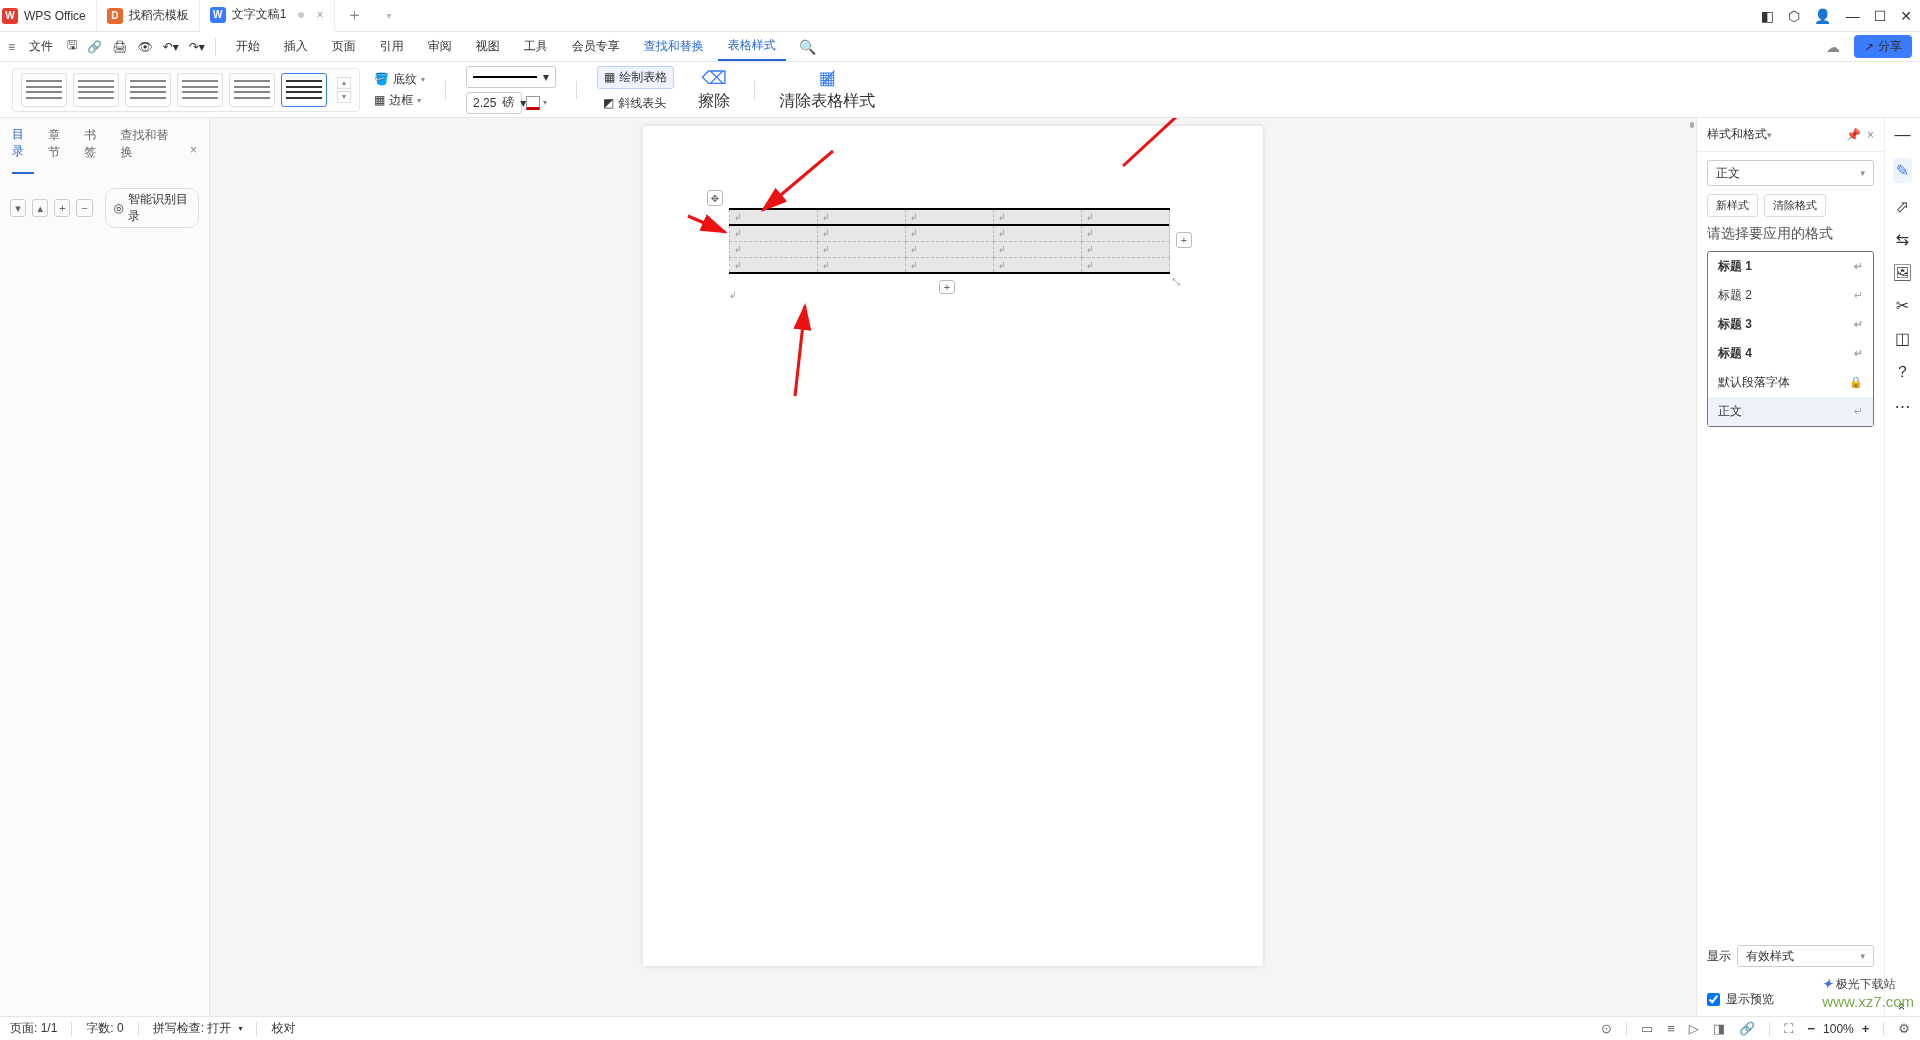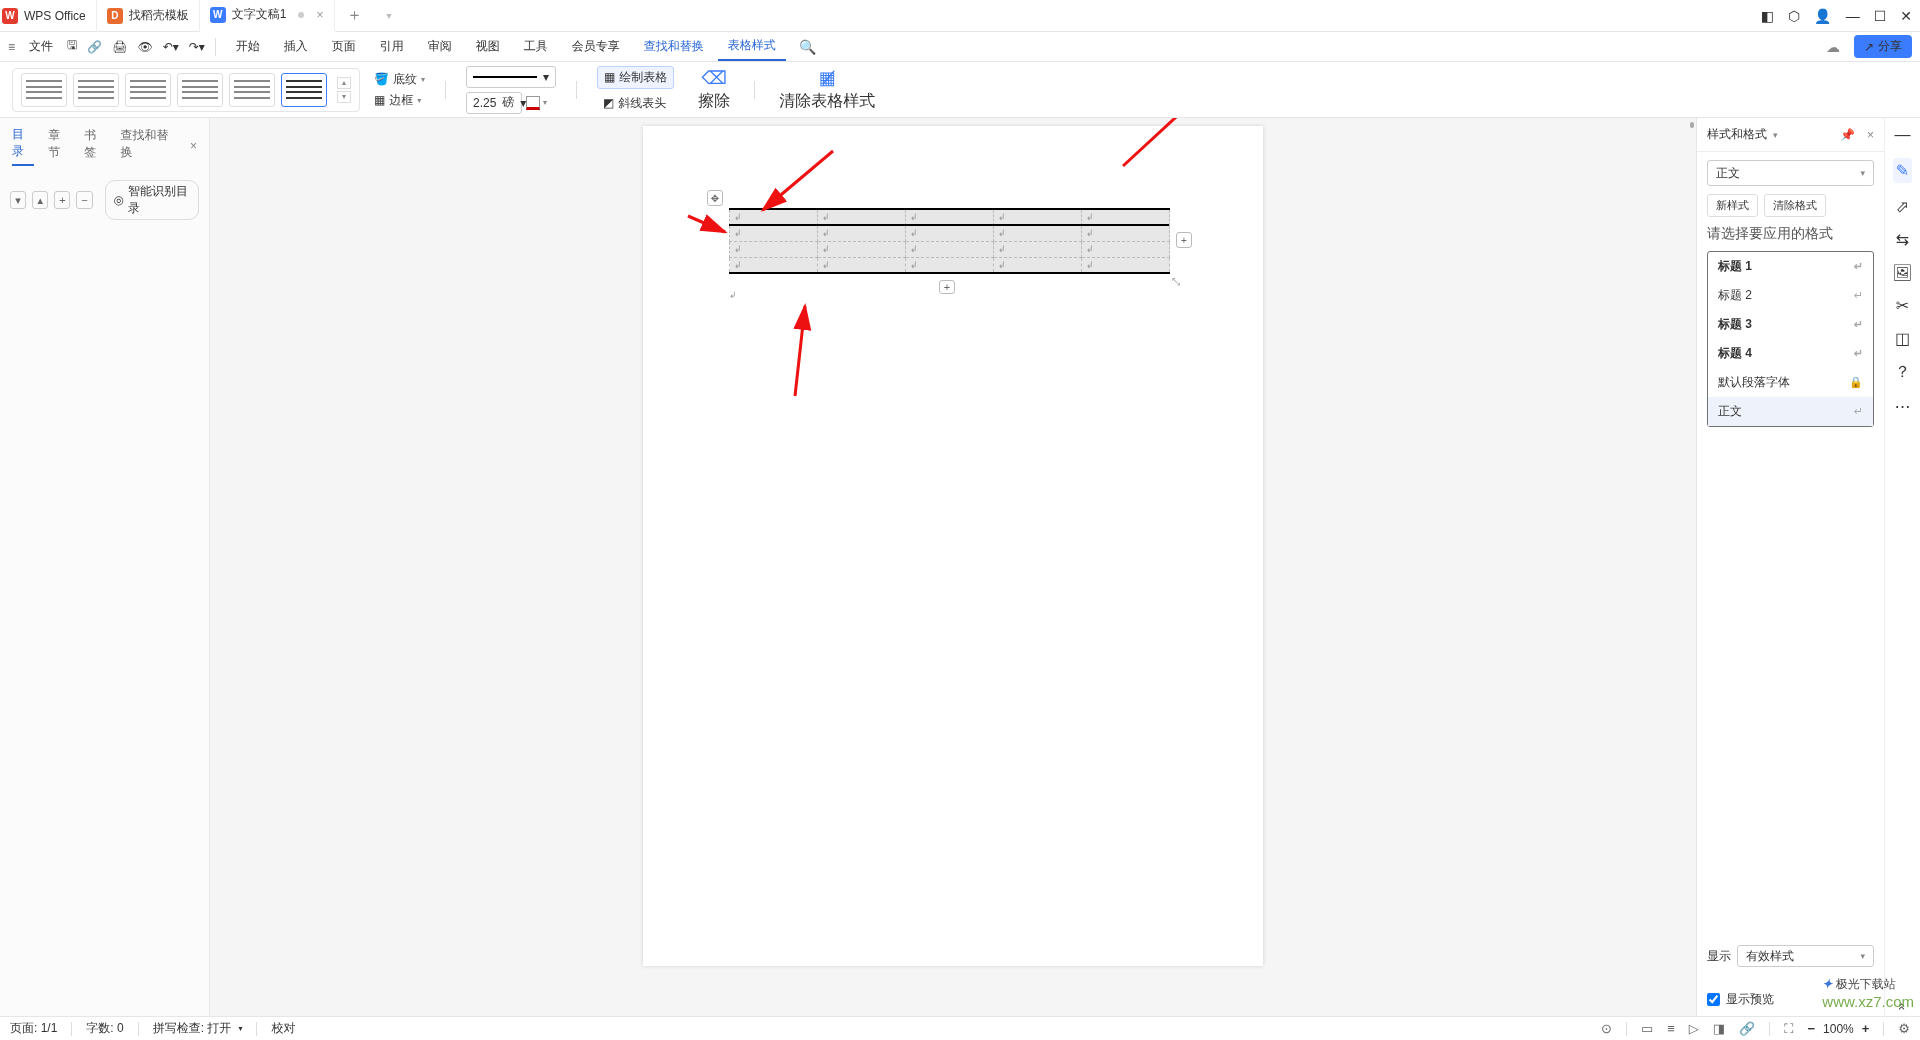"目录" .sl-tabs .stab { padding-bottom: 4px -> 12px }
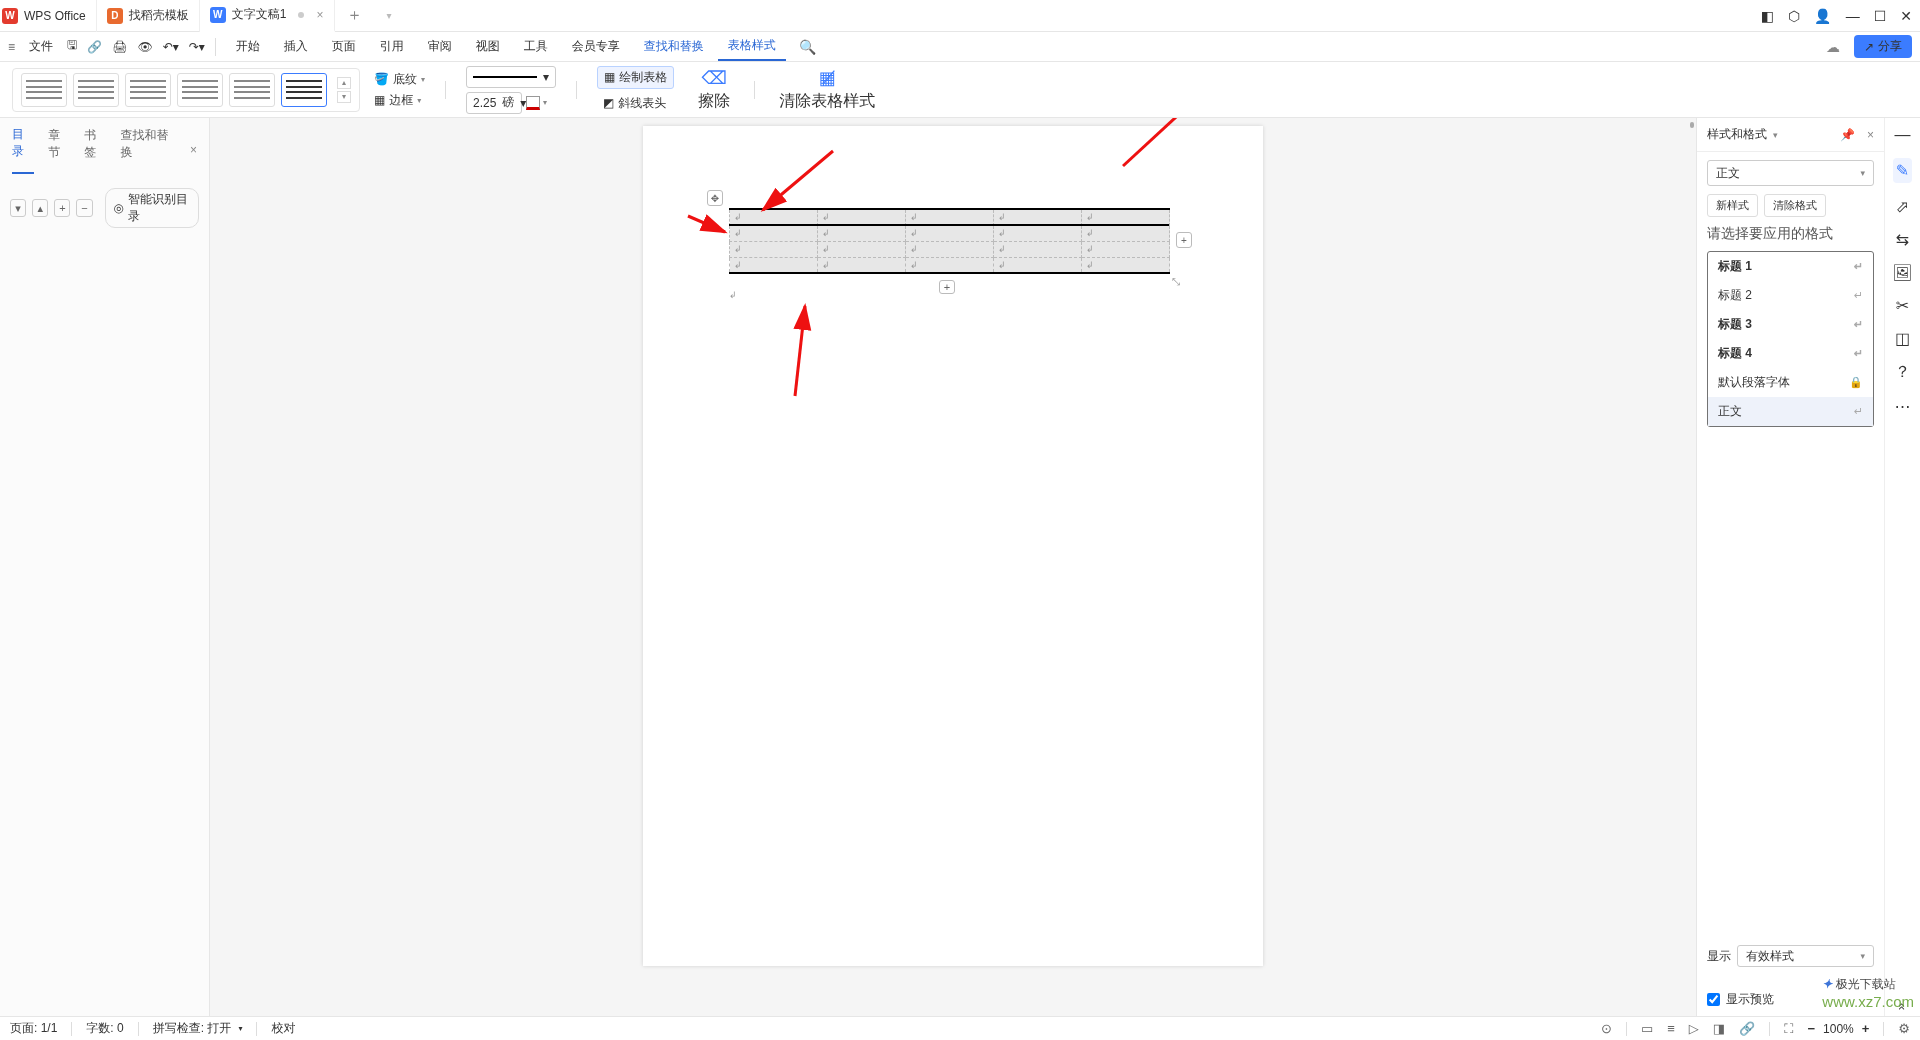"样式和格式" .sr-head { gap: 6px -> none }
